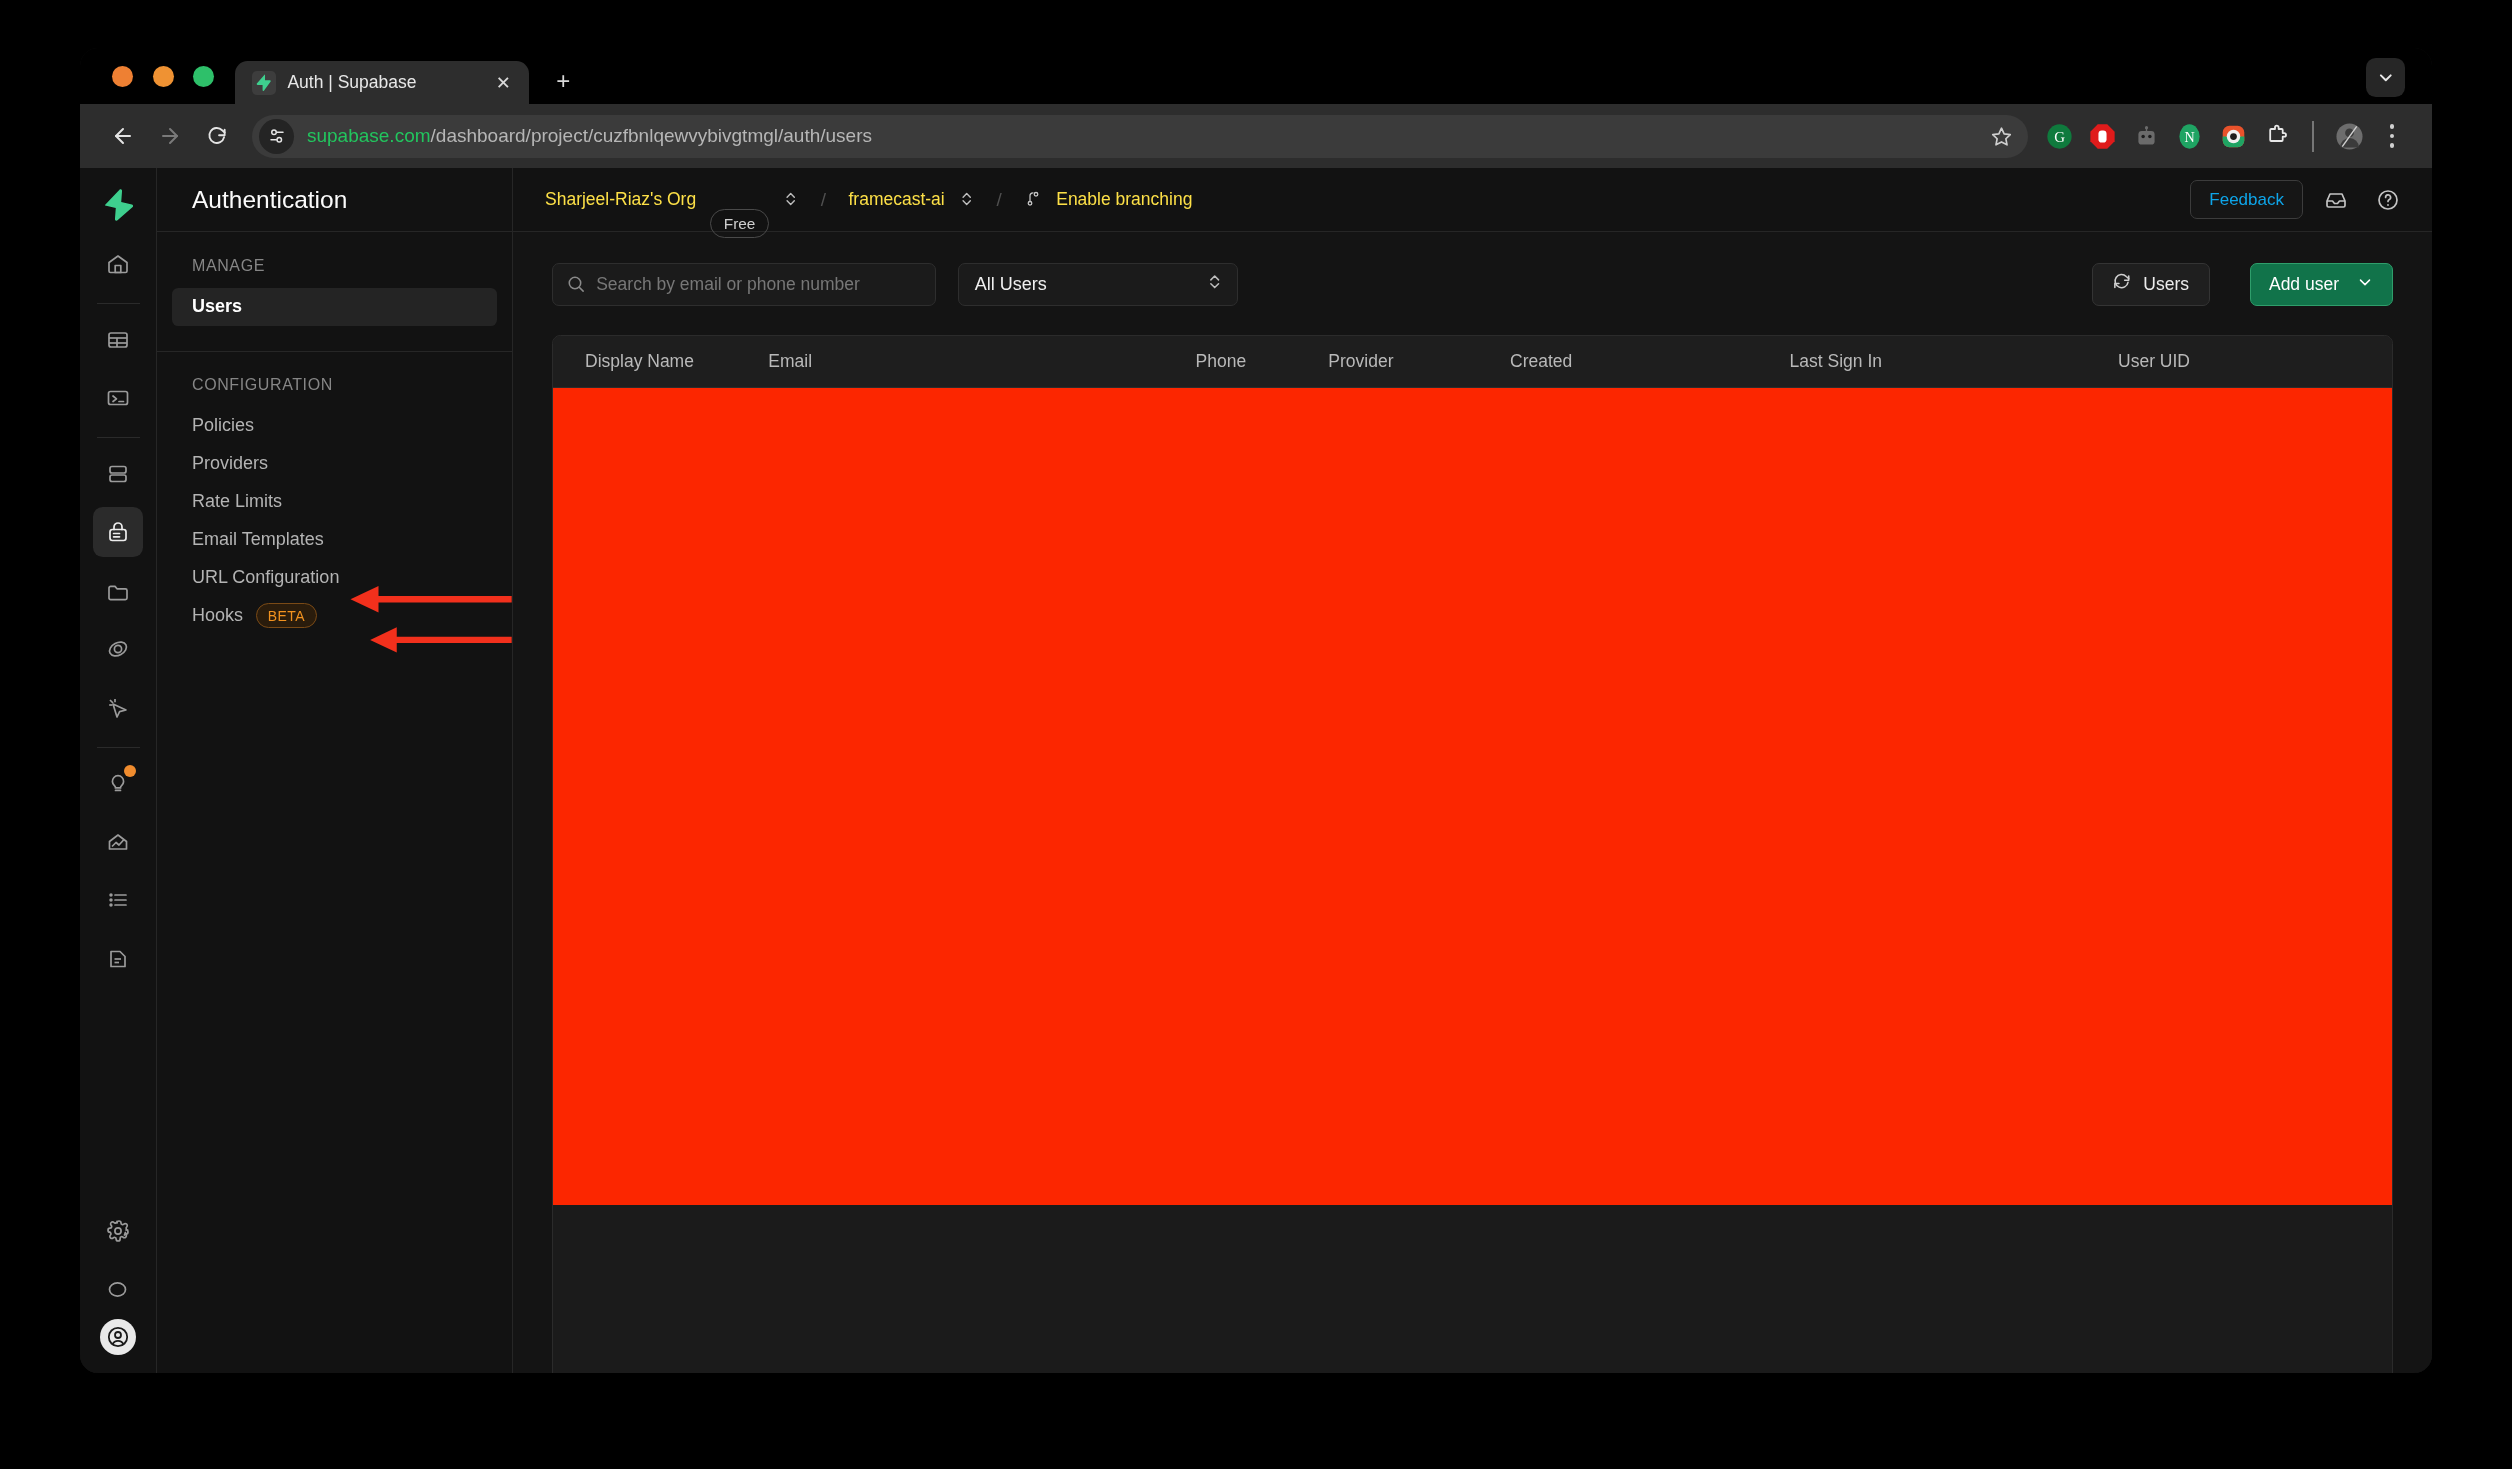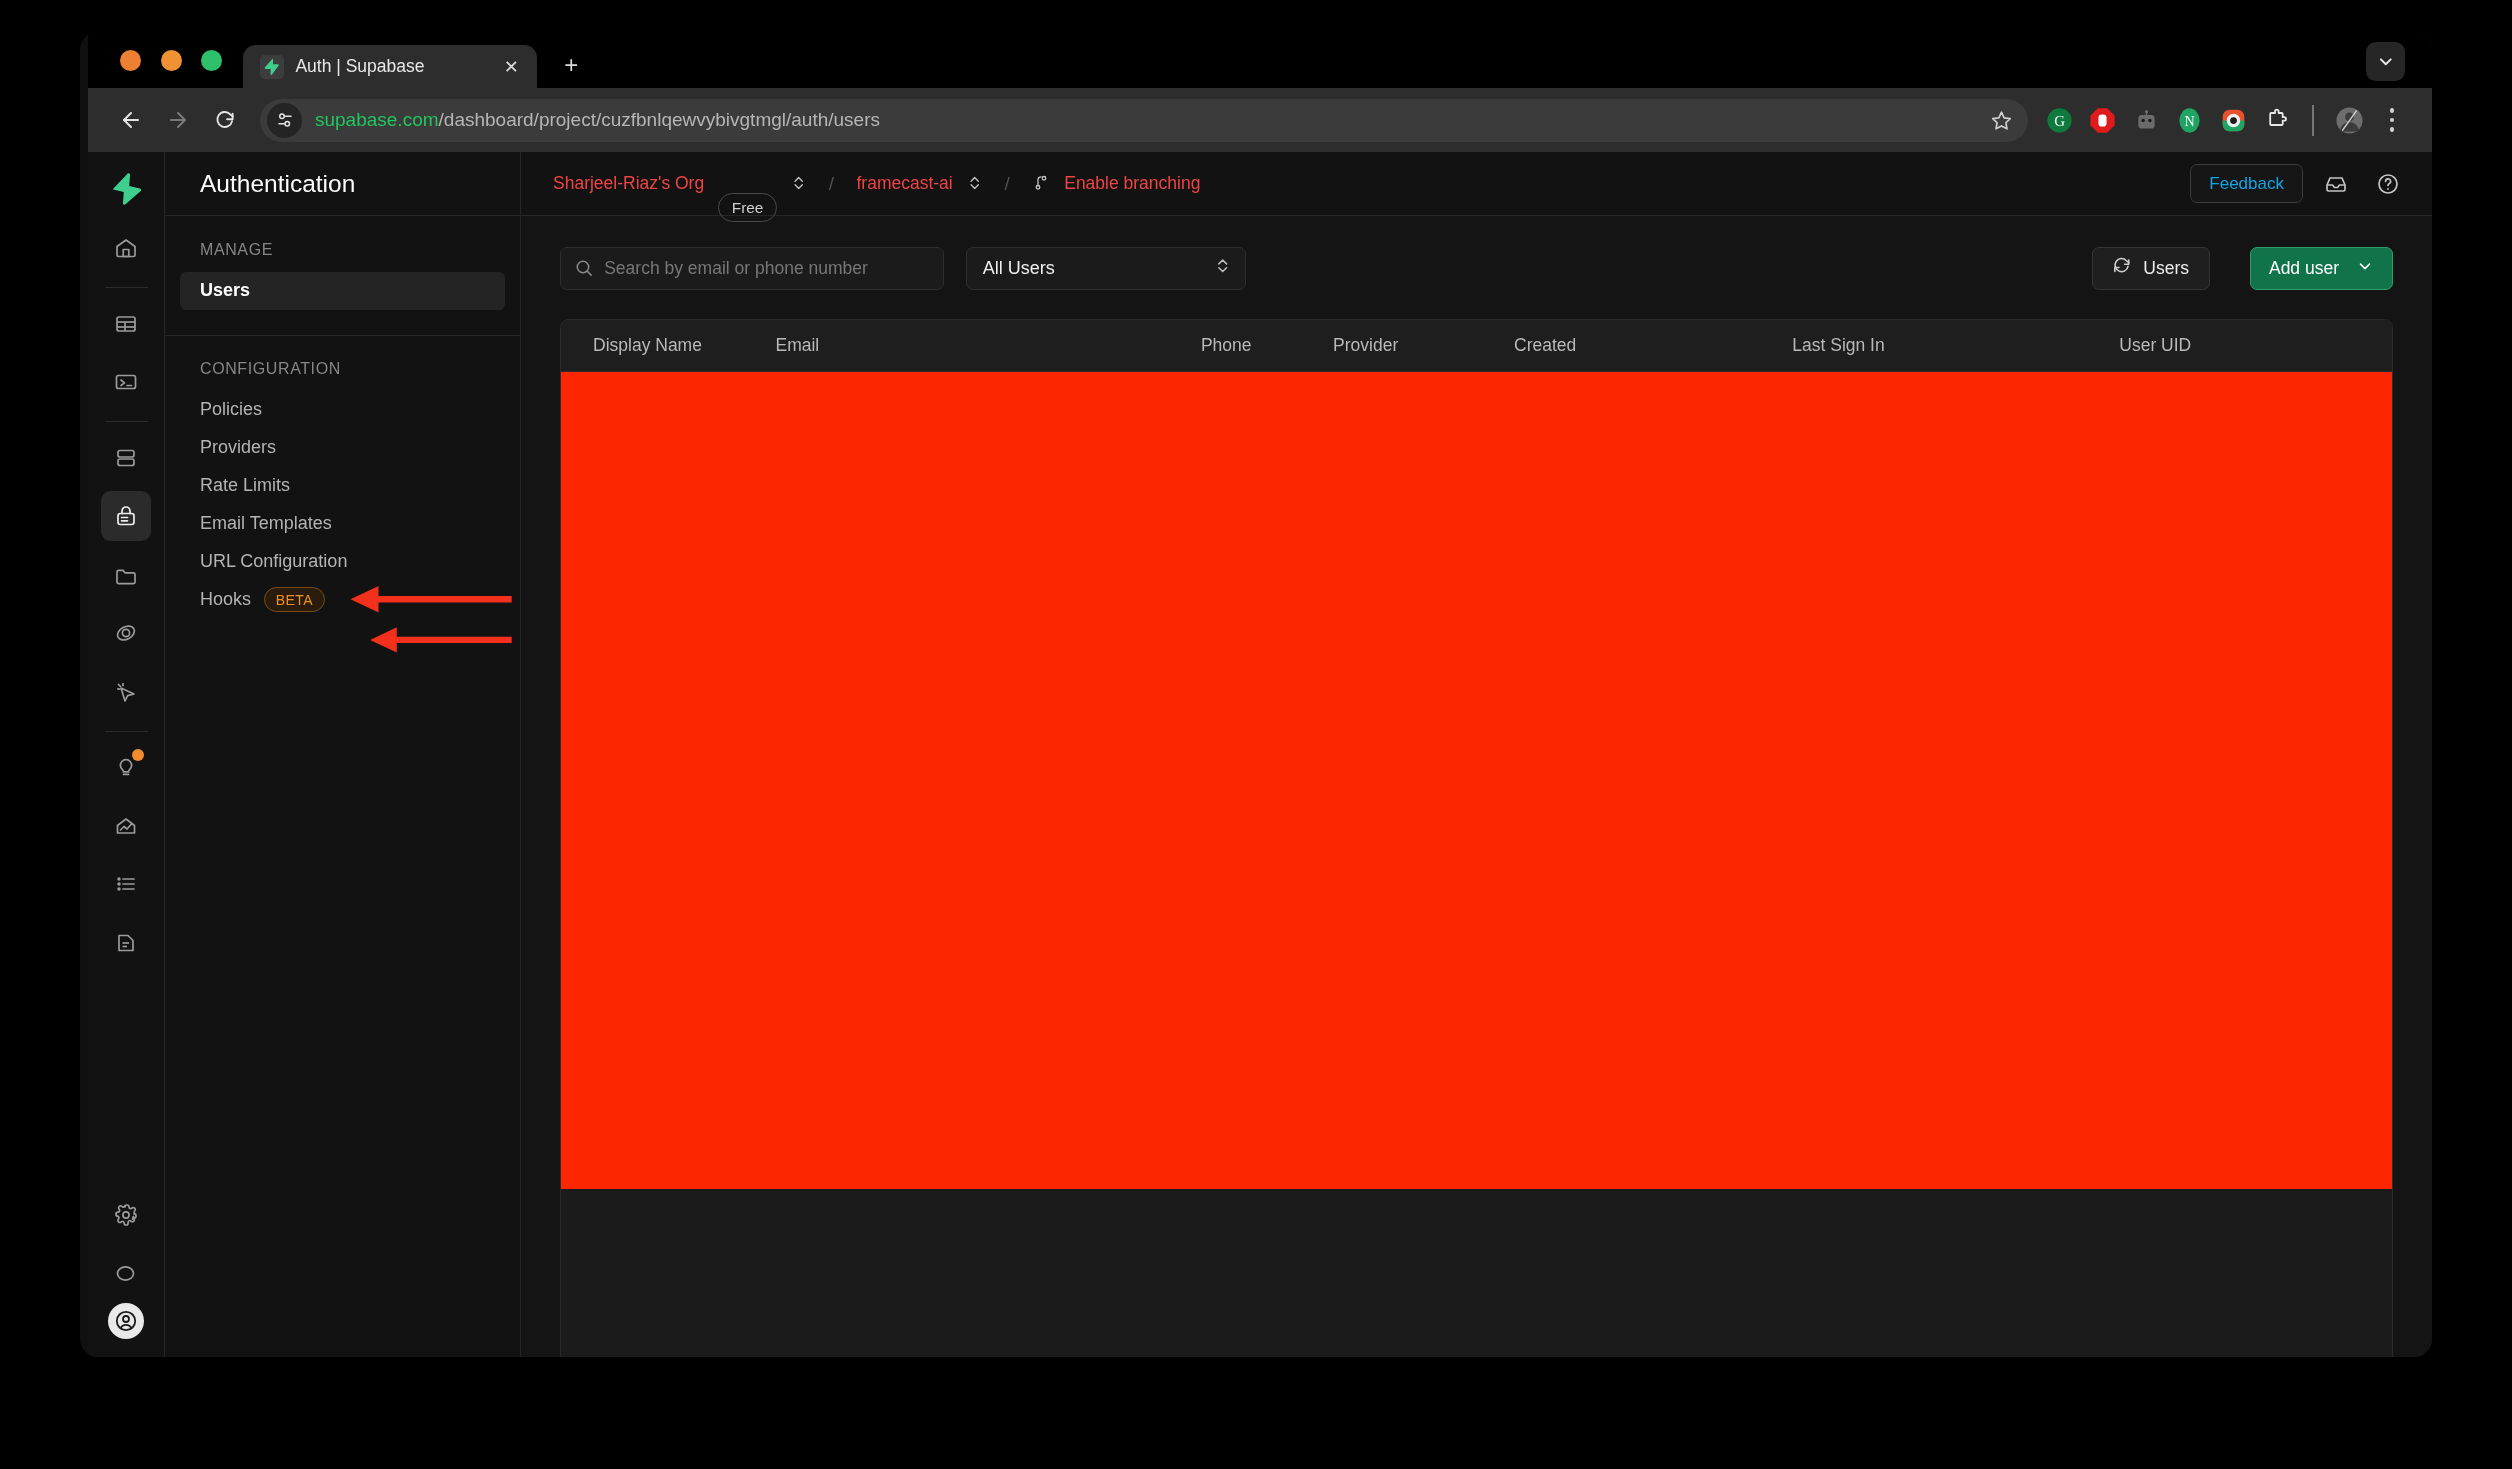"Auth | Supabase" #browser-window { padding-left: 8px -> none; top: 32px -> 48px }
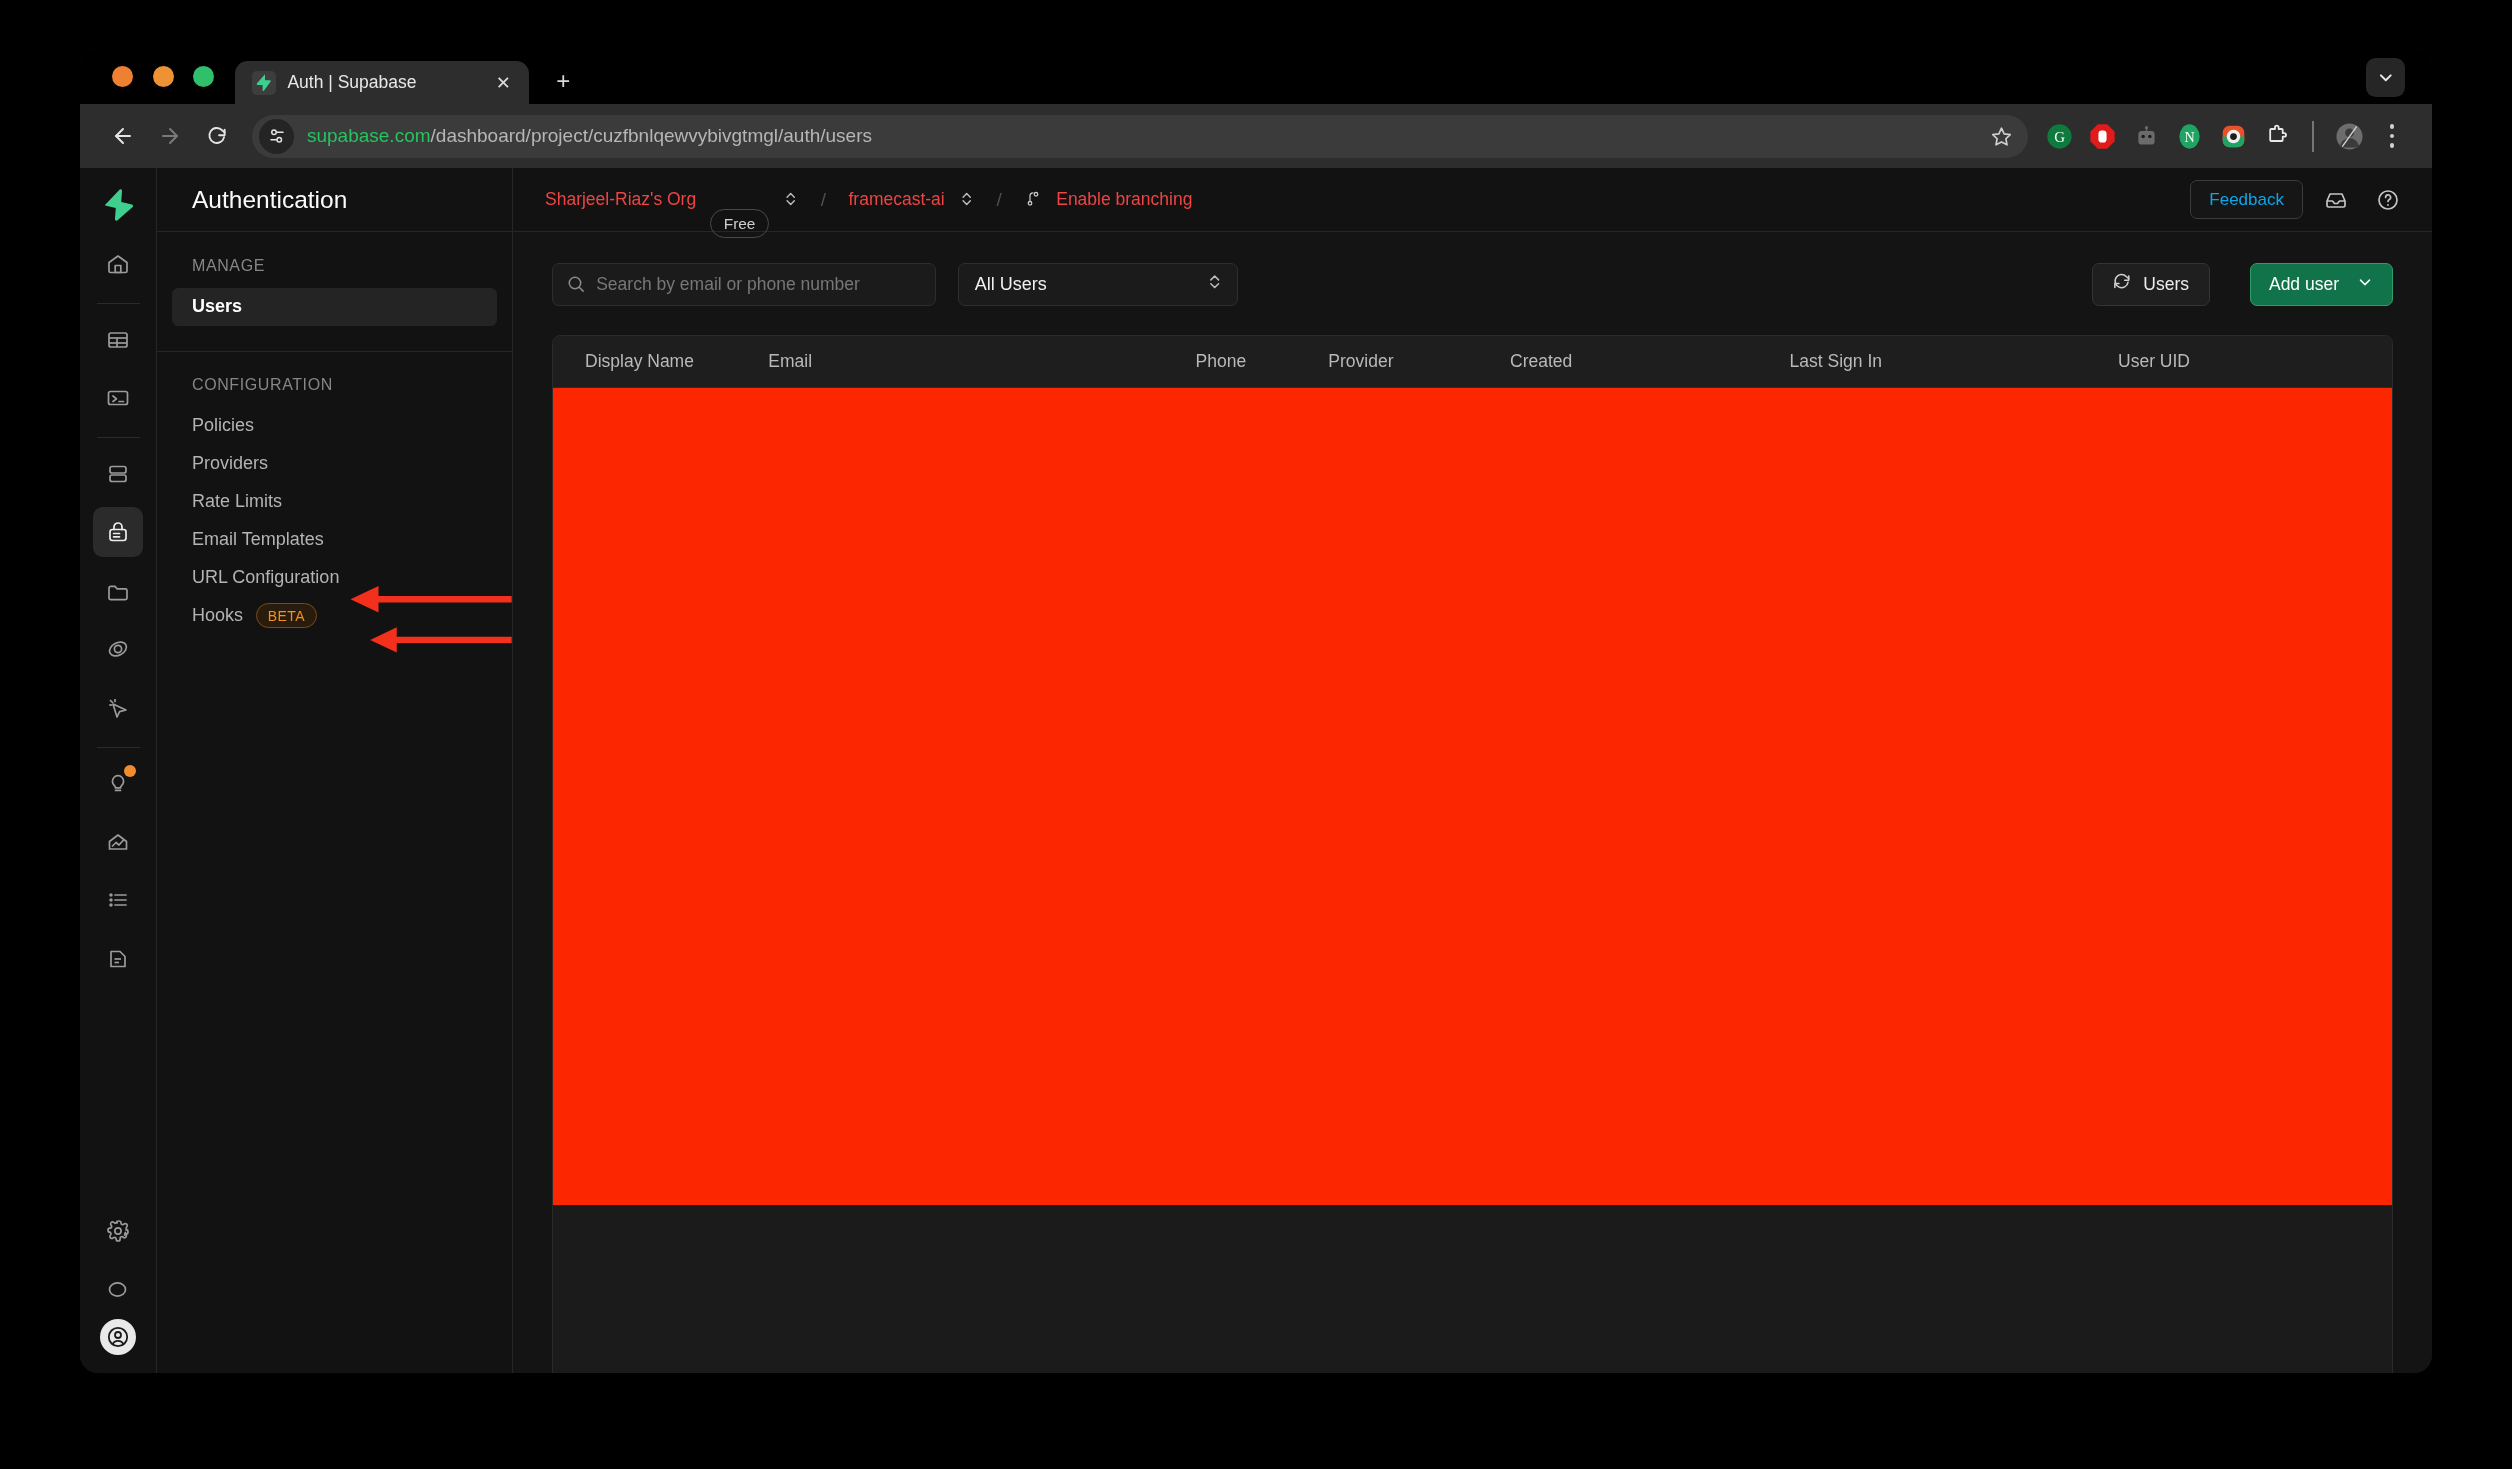"Sharjeel-Riaz's Org" .crumb { color: #ef4444 -> #fde047 }
